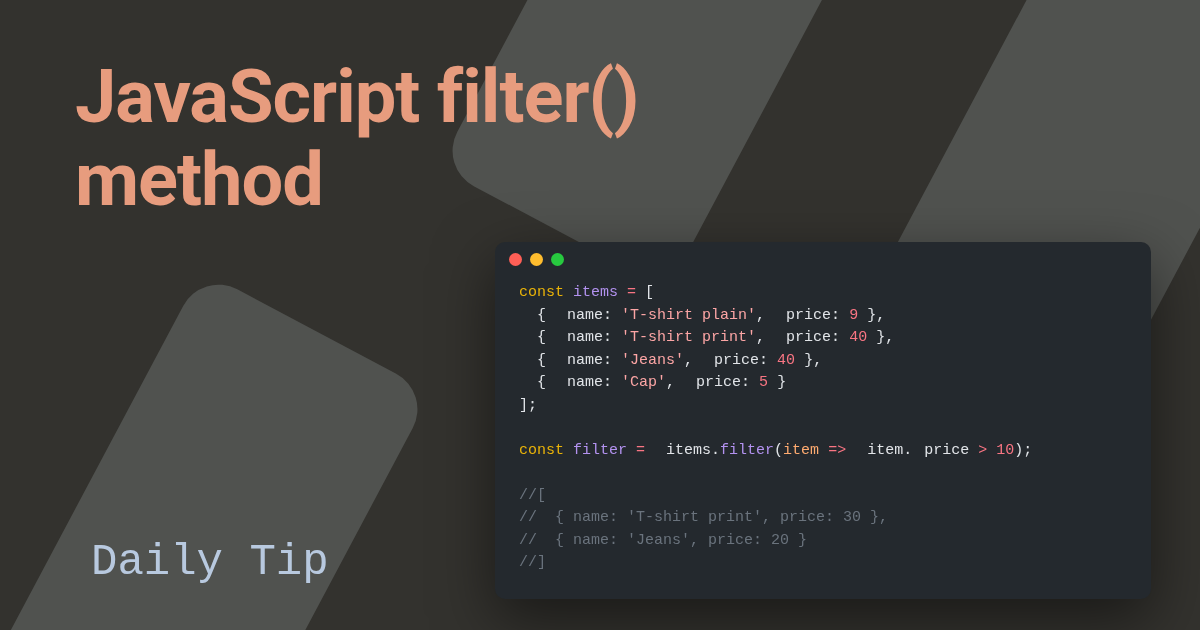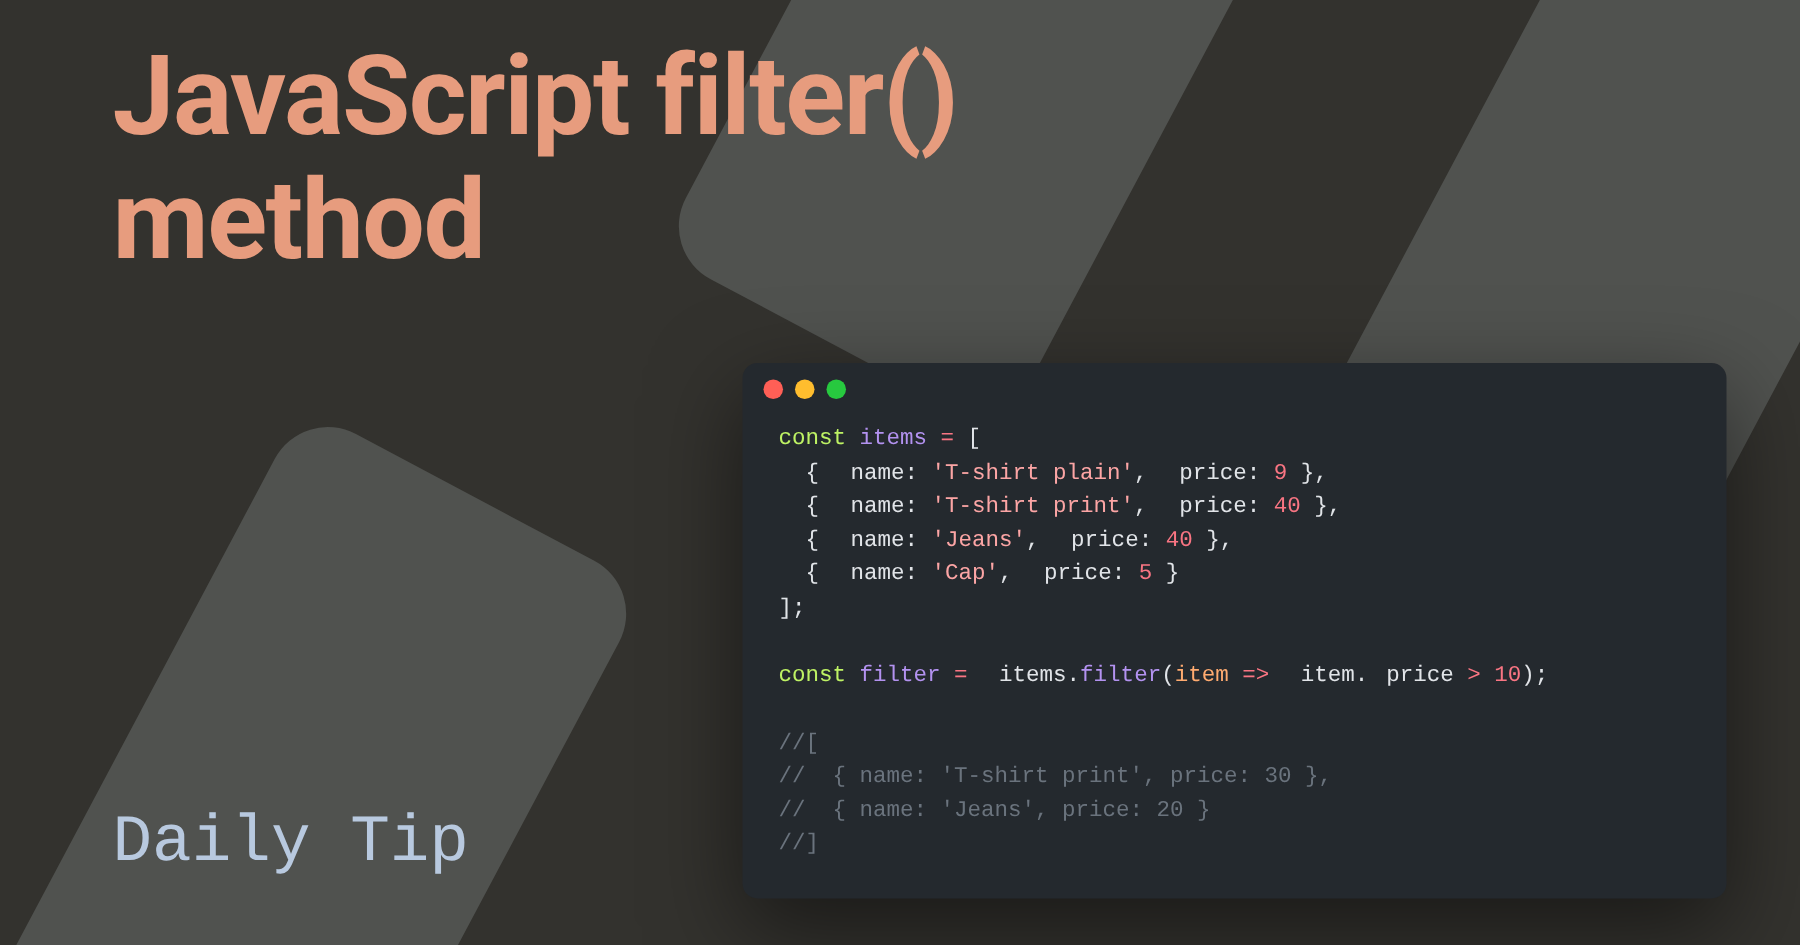"JavaScript filter() method" .title { top: 24px -> 56px }
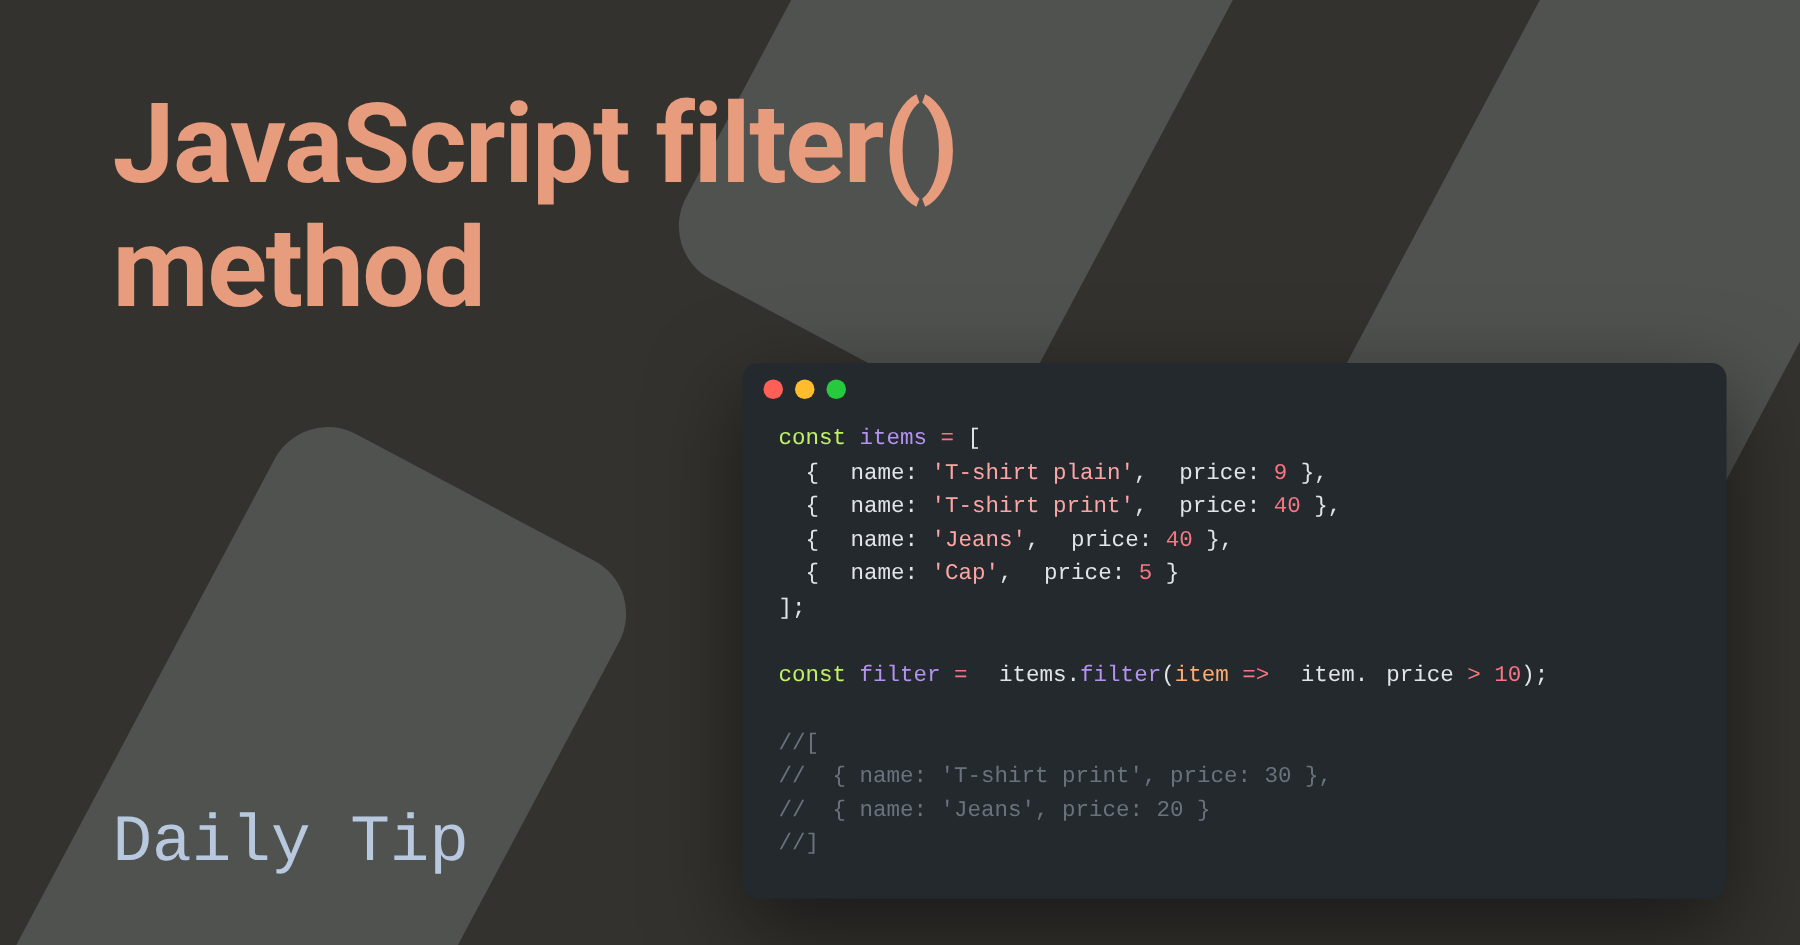"const" .tok-kw { color: #bef264 -> #eab308 }
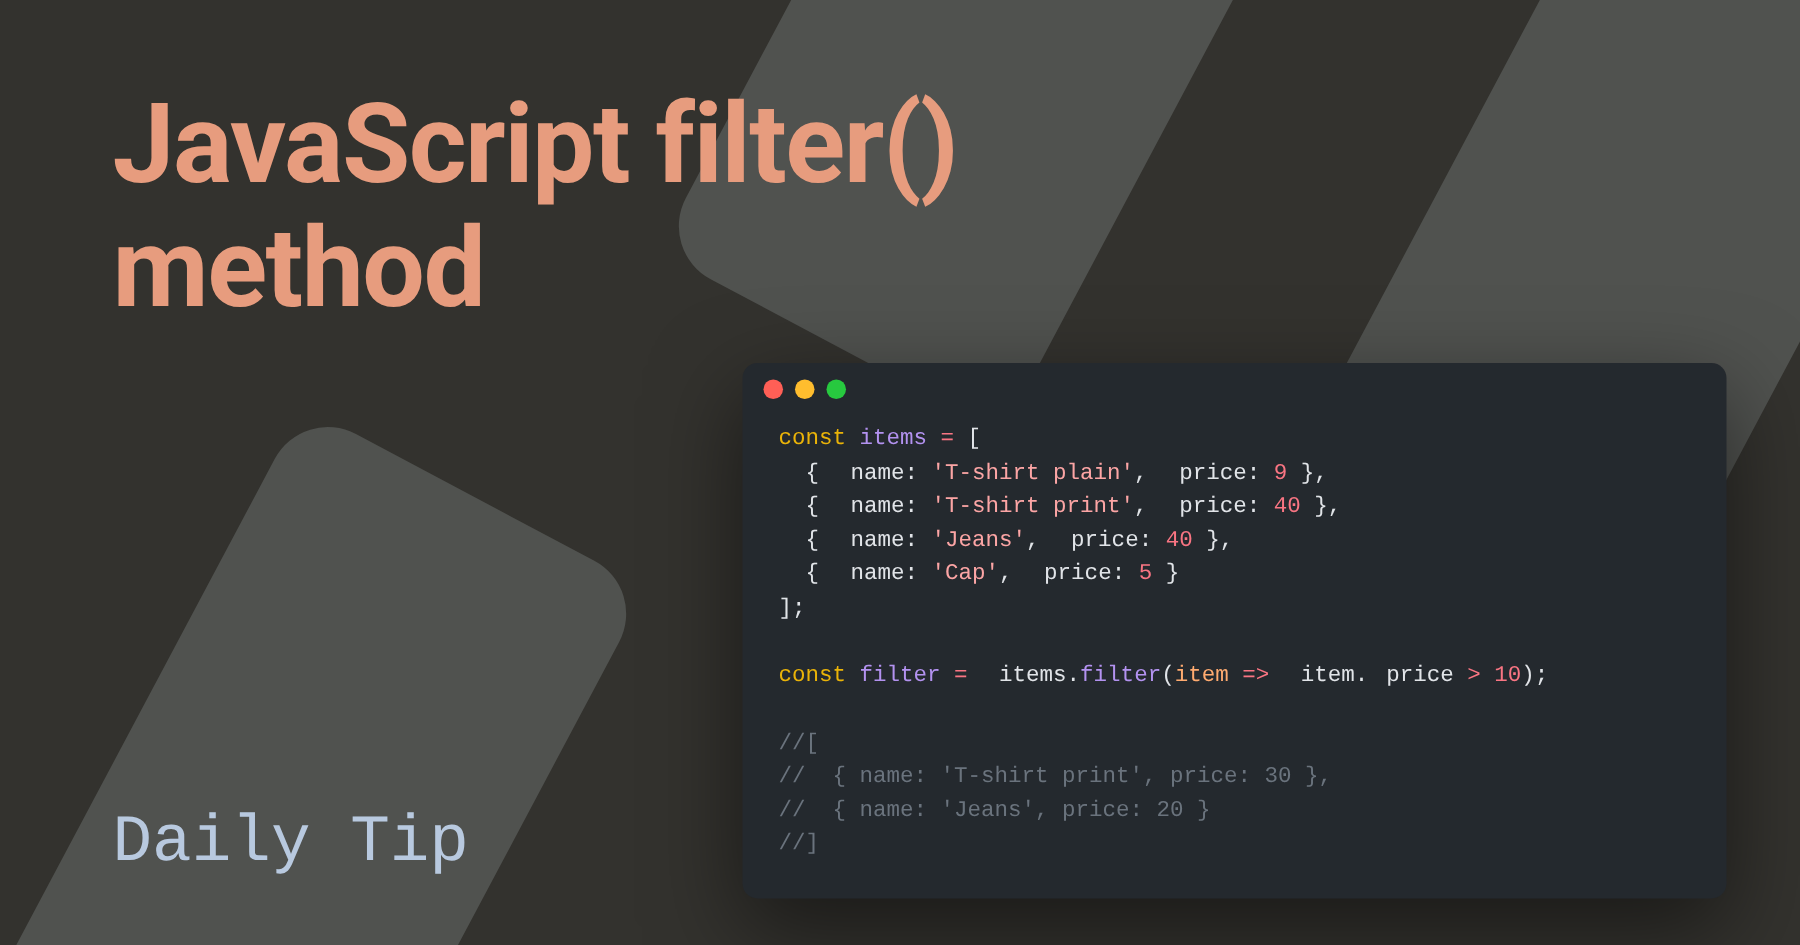"Daily Tip" .subtitle { left: 75px -> 91px }
